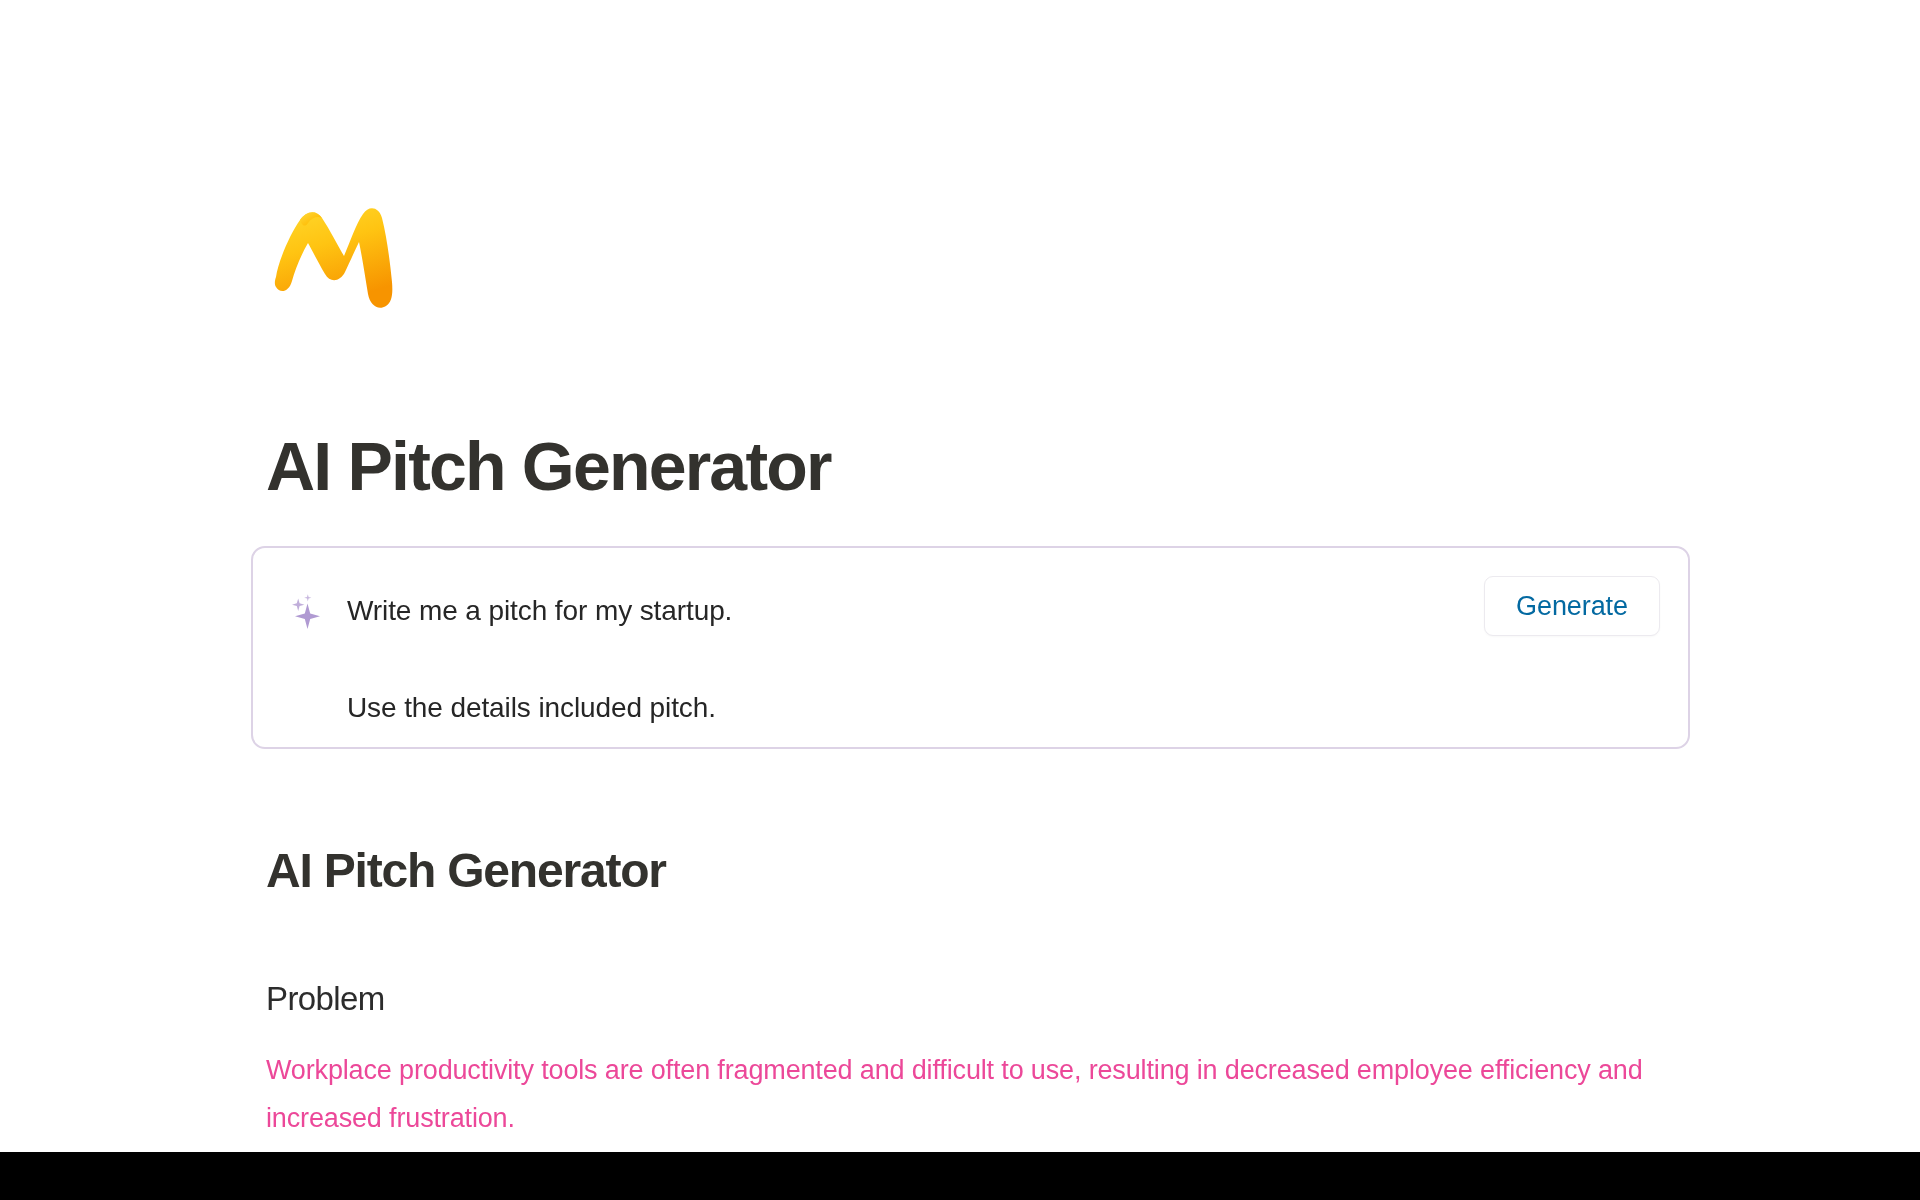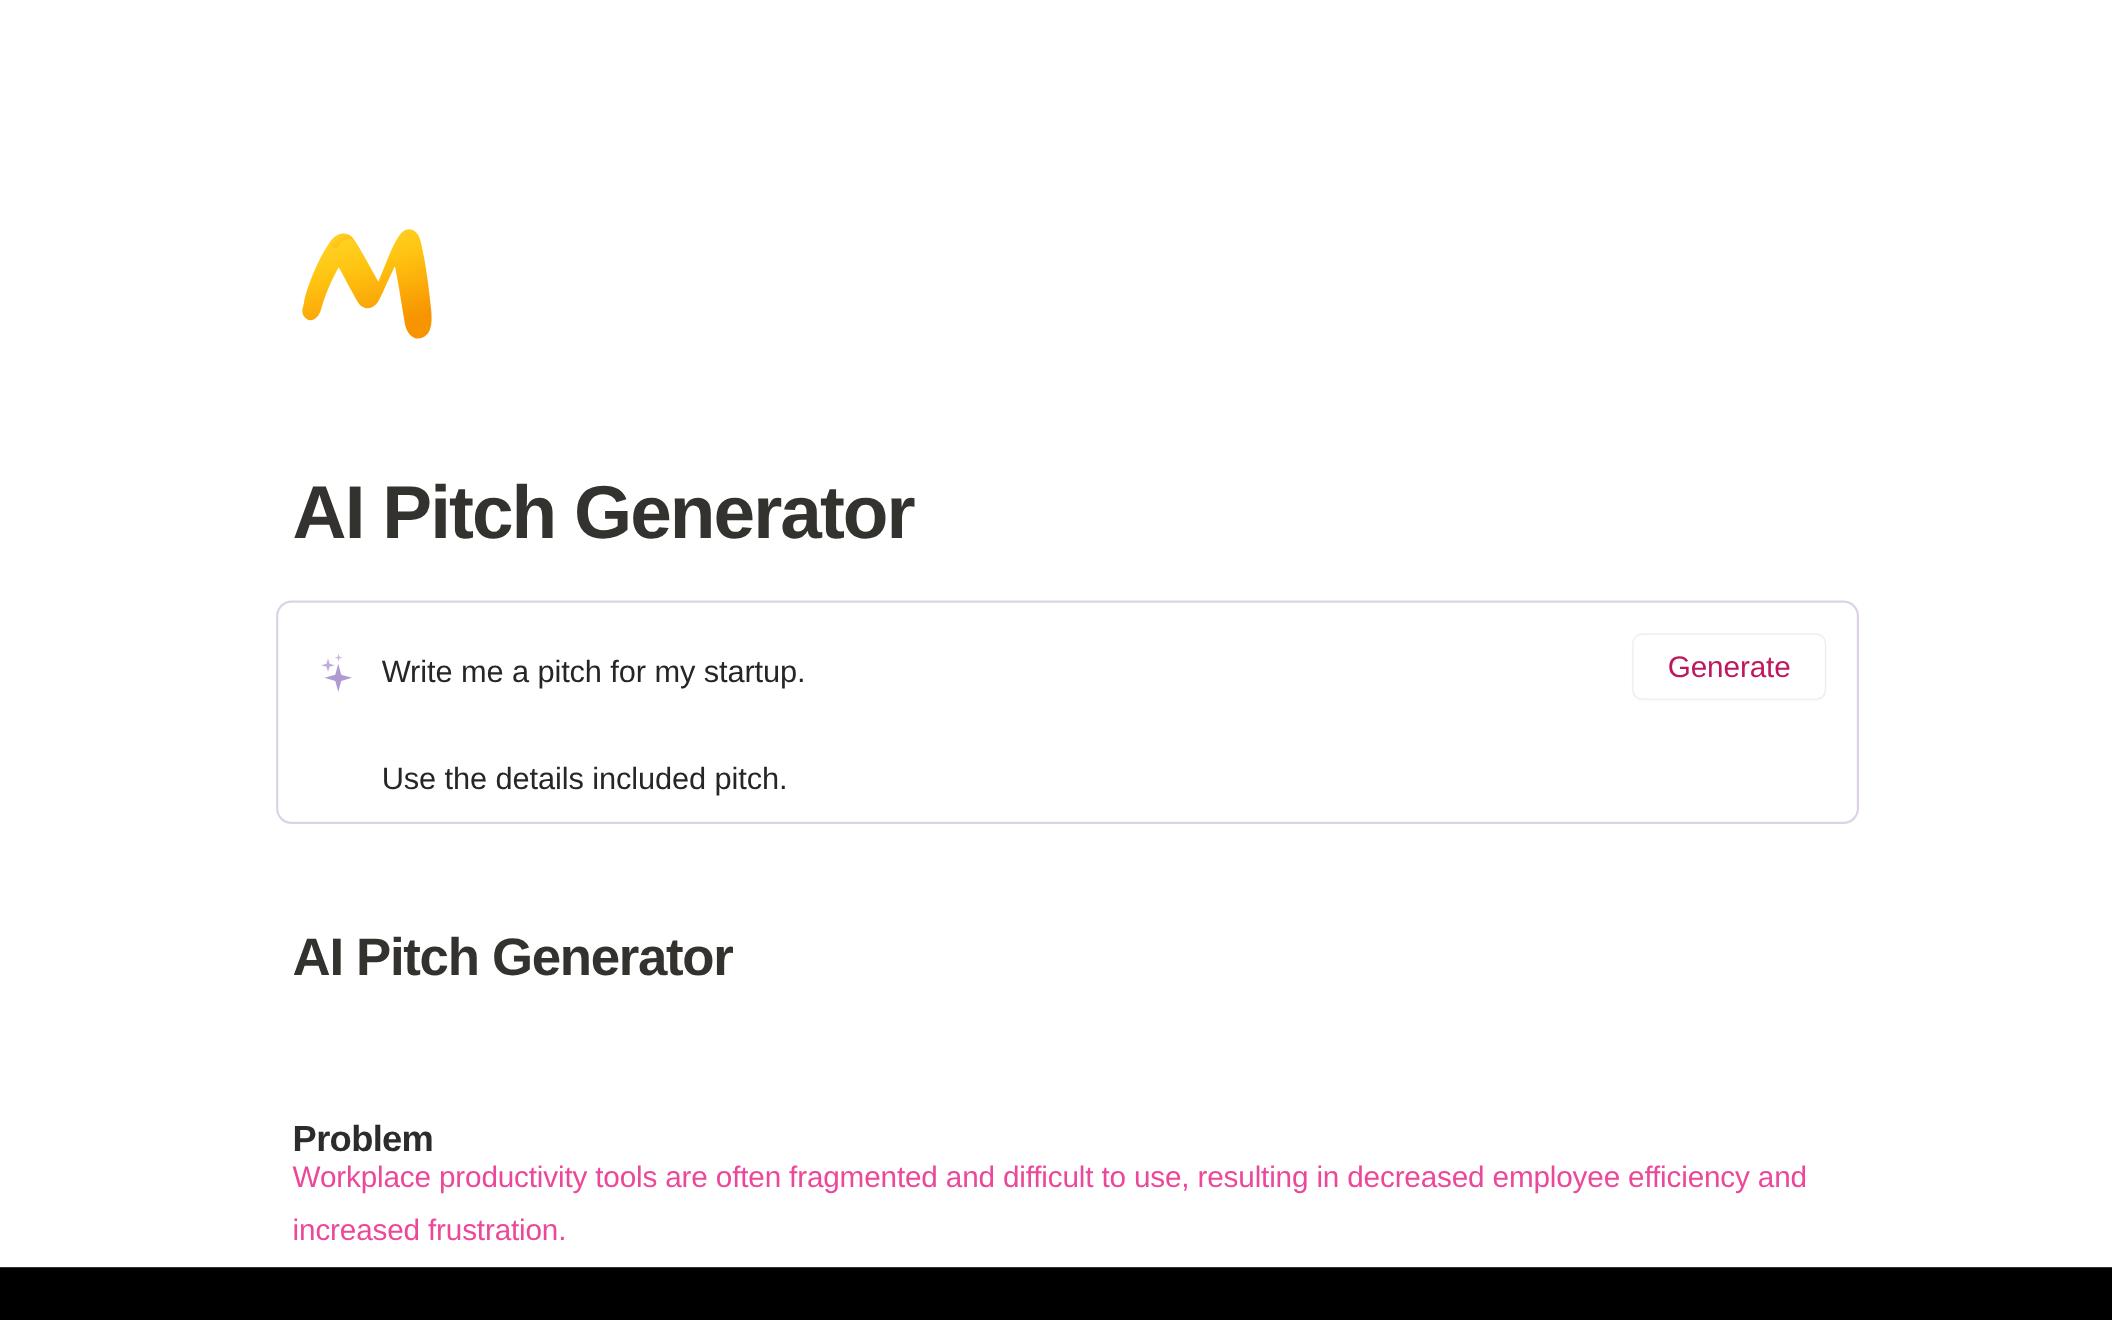"Generate" .generate-button { color: #be185d -> #0369a1 }
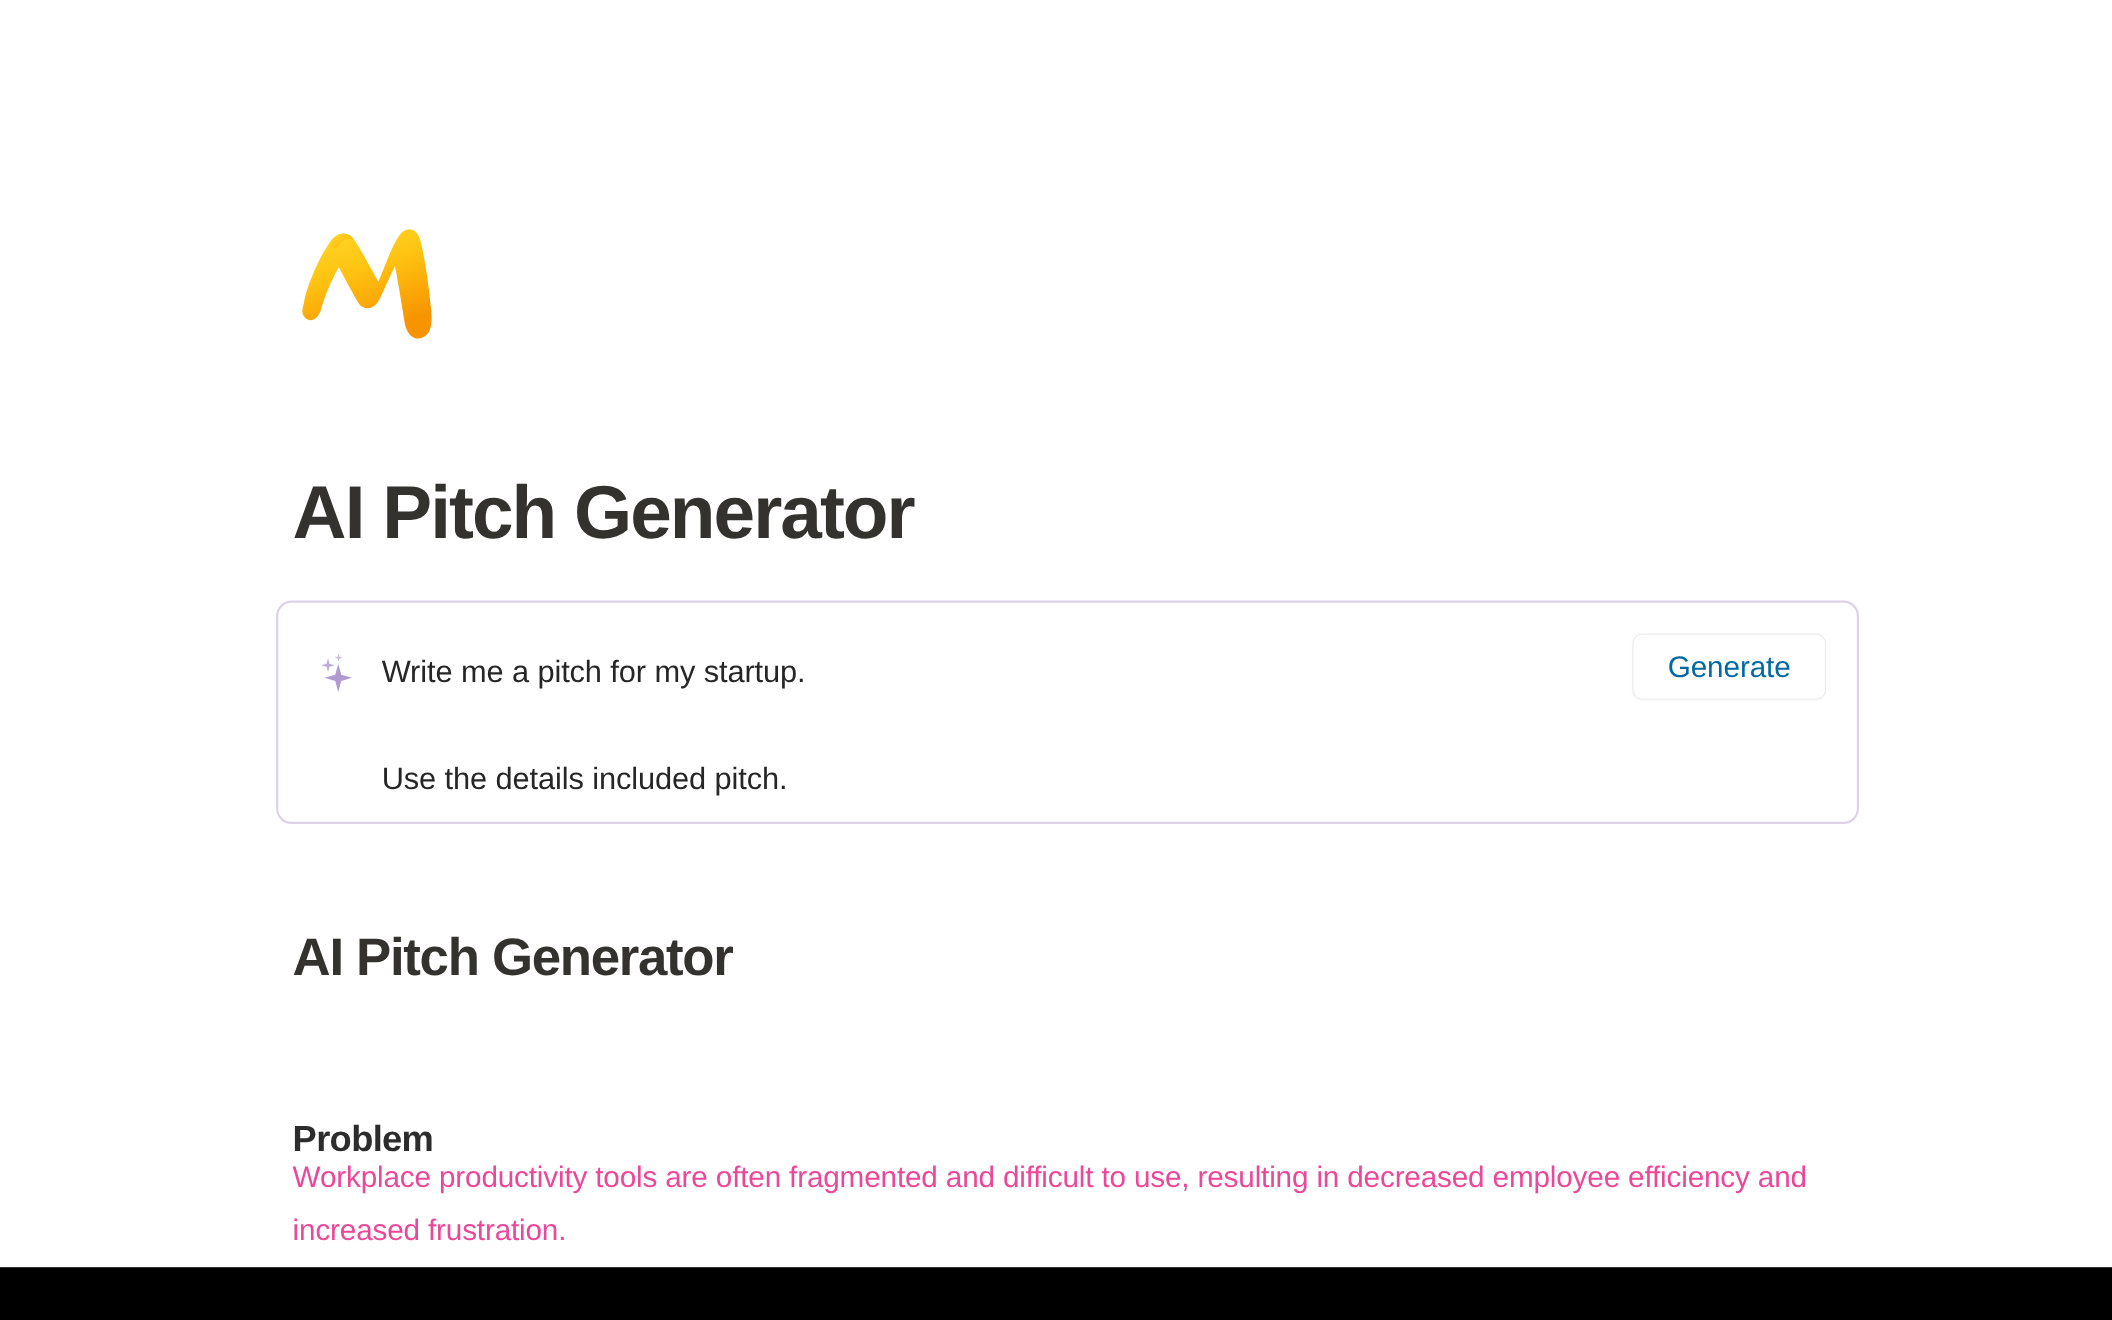"Problem" .doc-heading { font-weight: 700 -> 400; margin-top: 36px -> none }
